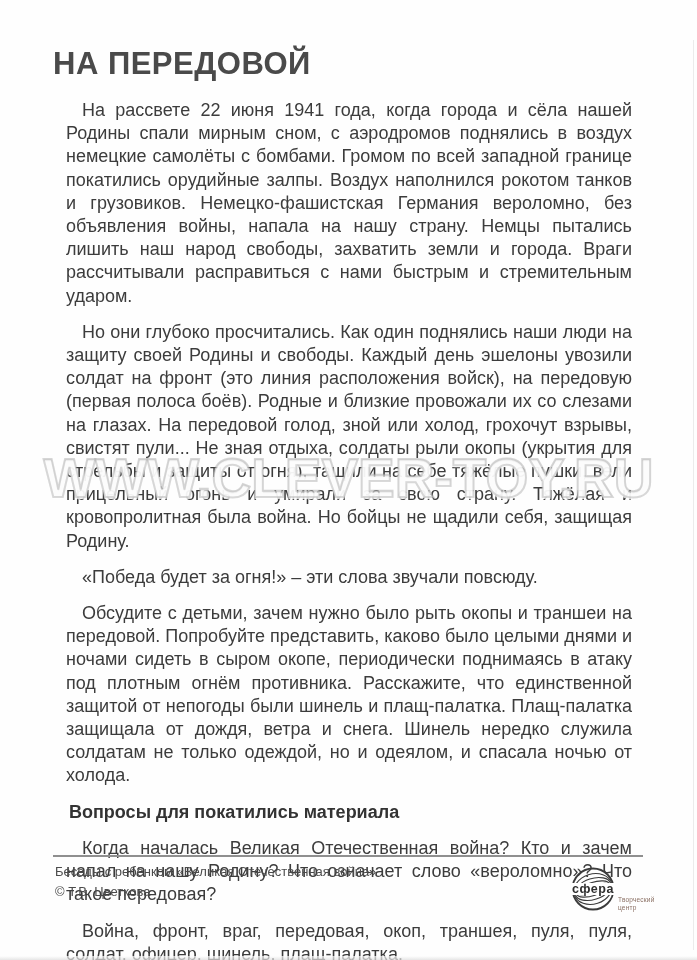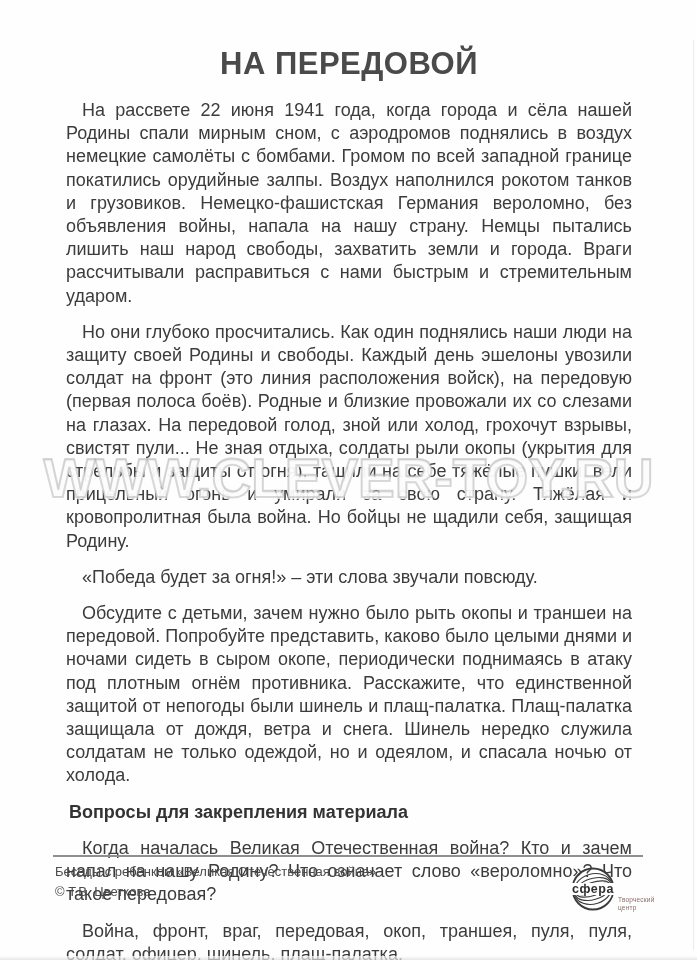"НА ПЕРЕДОВОЙ" .page-title { text-align: center -> none }
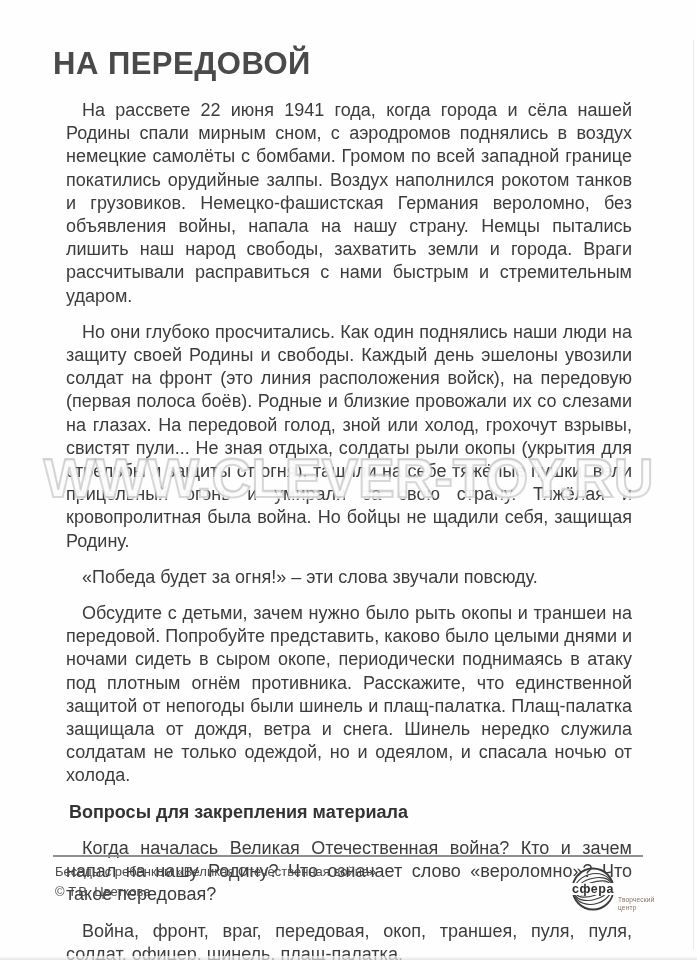"Вопросы для закрепления материала" h2 { text: закрепления -> покатились }
